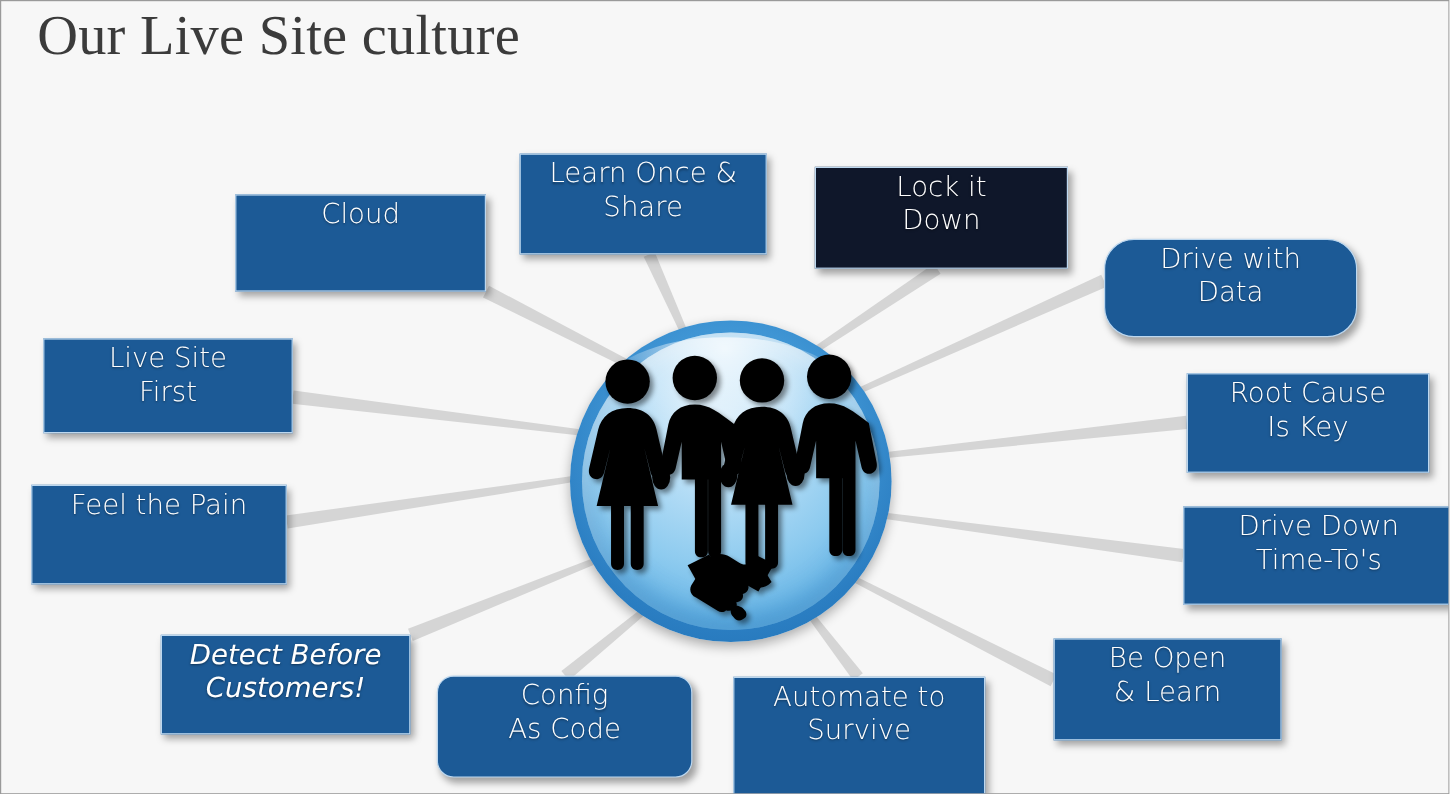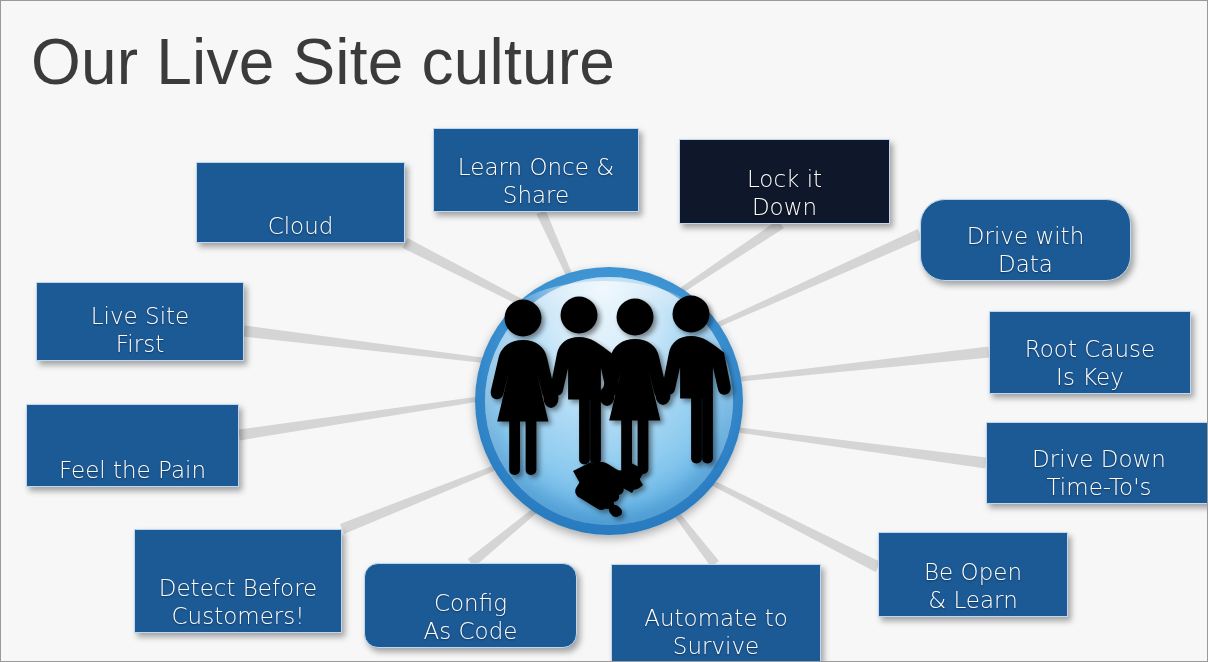"Our Live Site culture" #title { font-family: Liberation Sans, sans-serif -> Liberation Serif, serif; font-size: 64px -> 47px; top: 24px -> 2px }
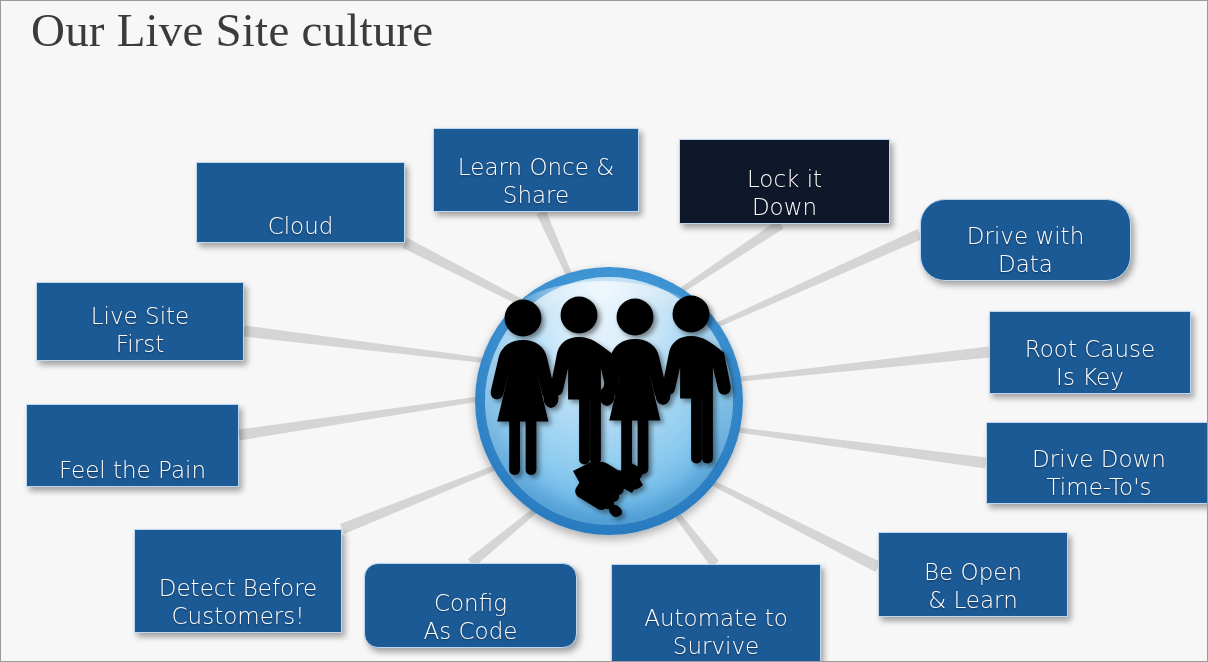"Learn Once &" .node { align-items: flex-end -> flex-start }
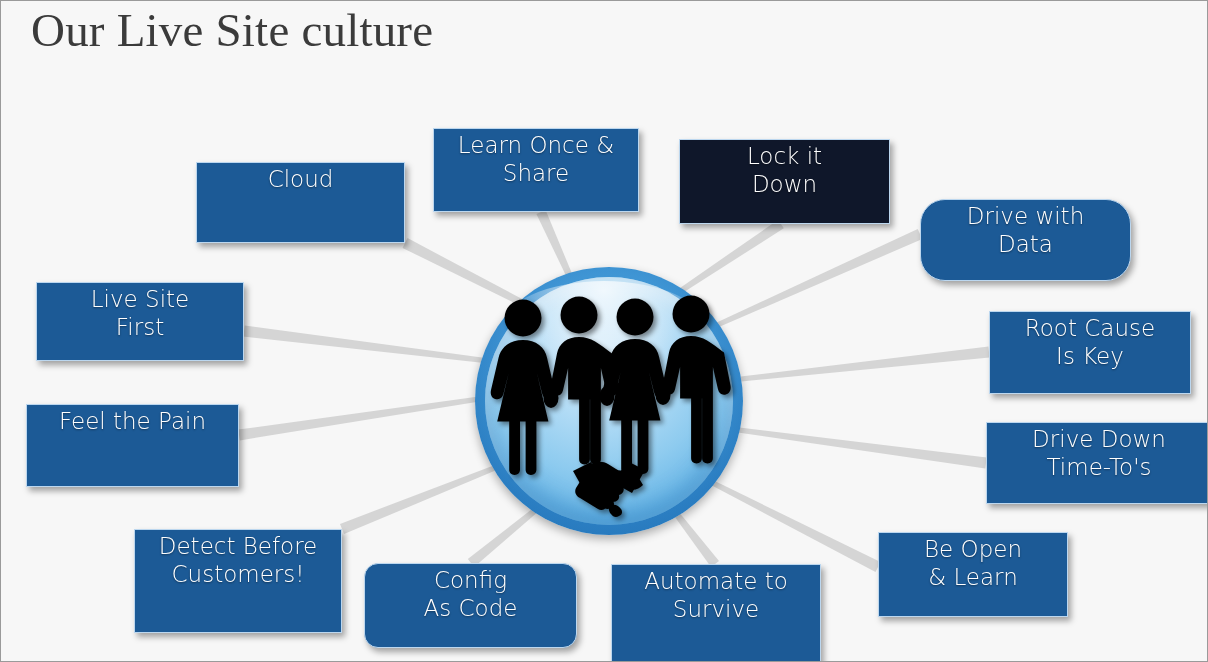"Detect Before" div.node { font-style: none -> italic; height: 104px -> 83px }
